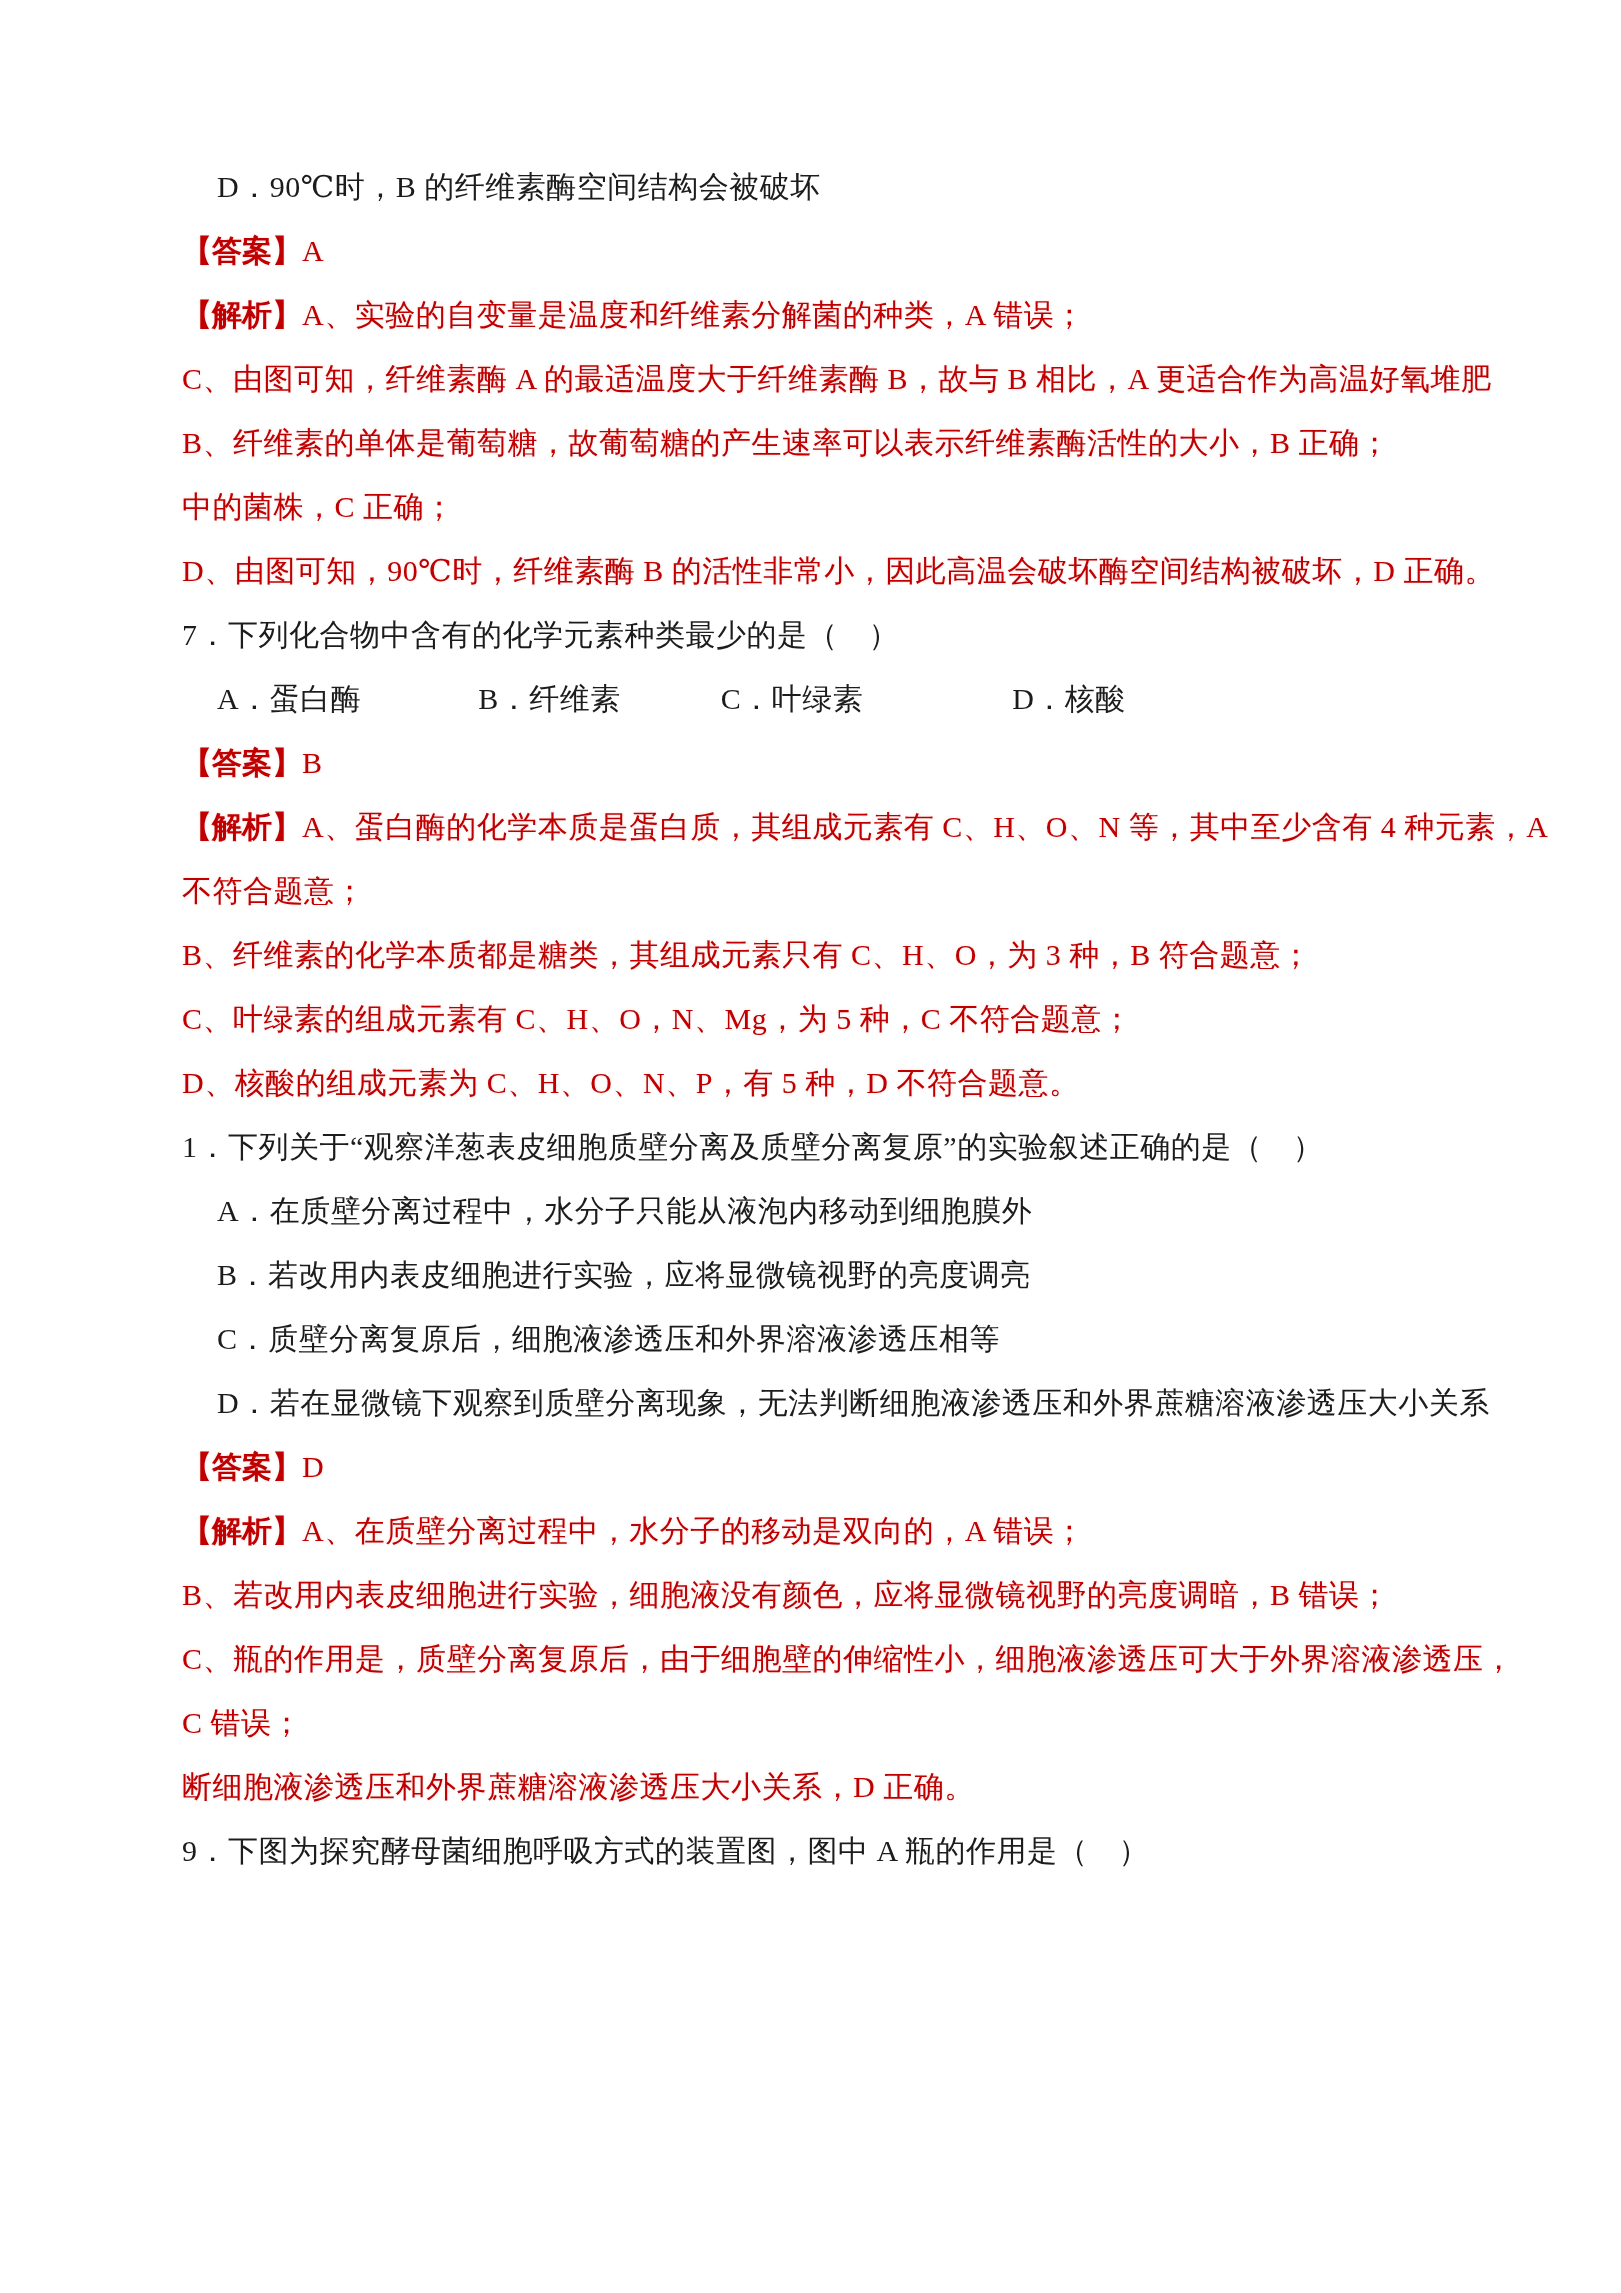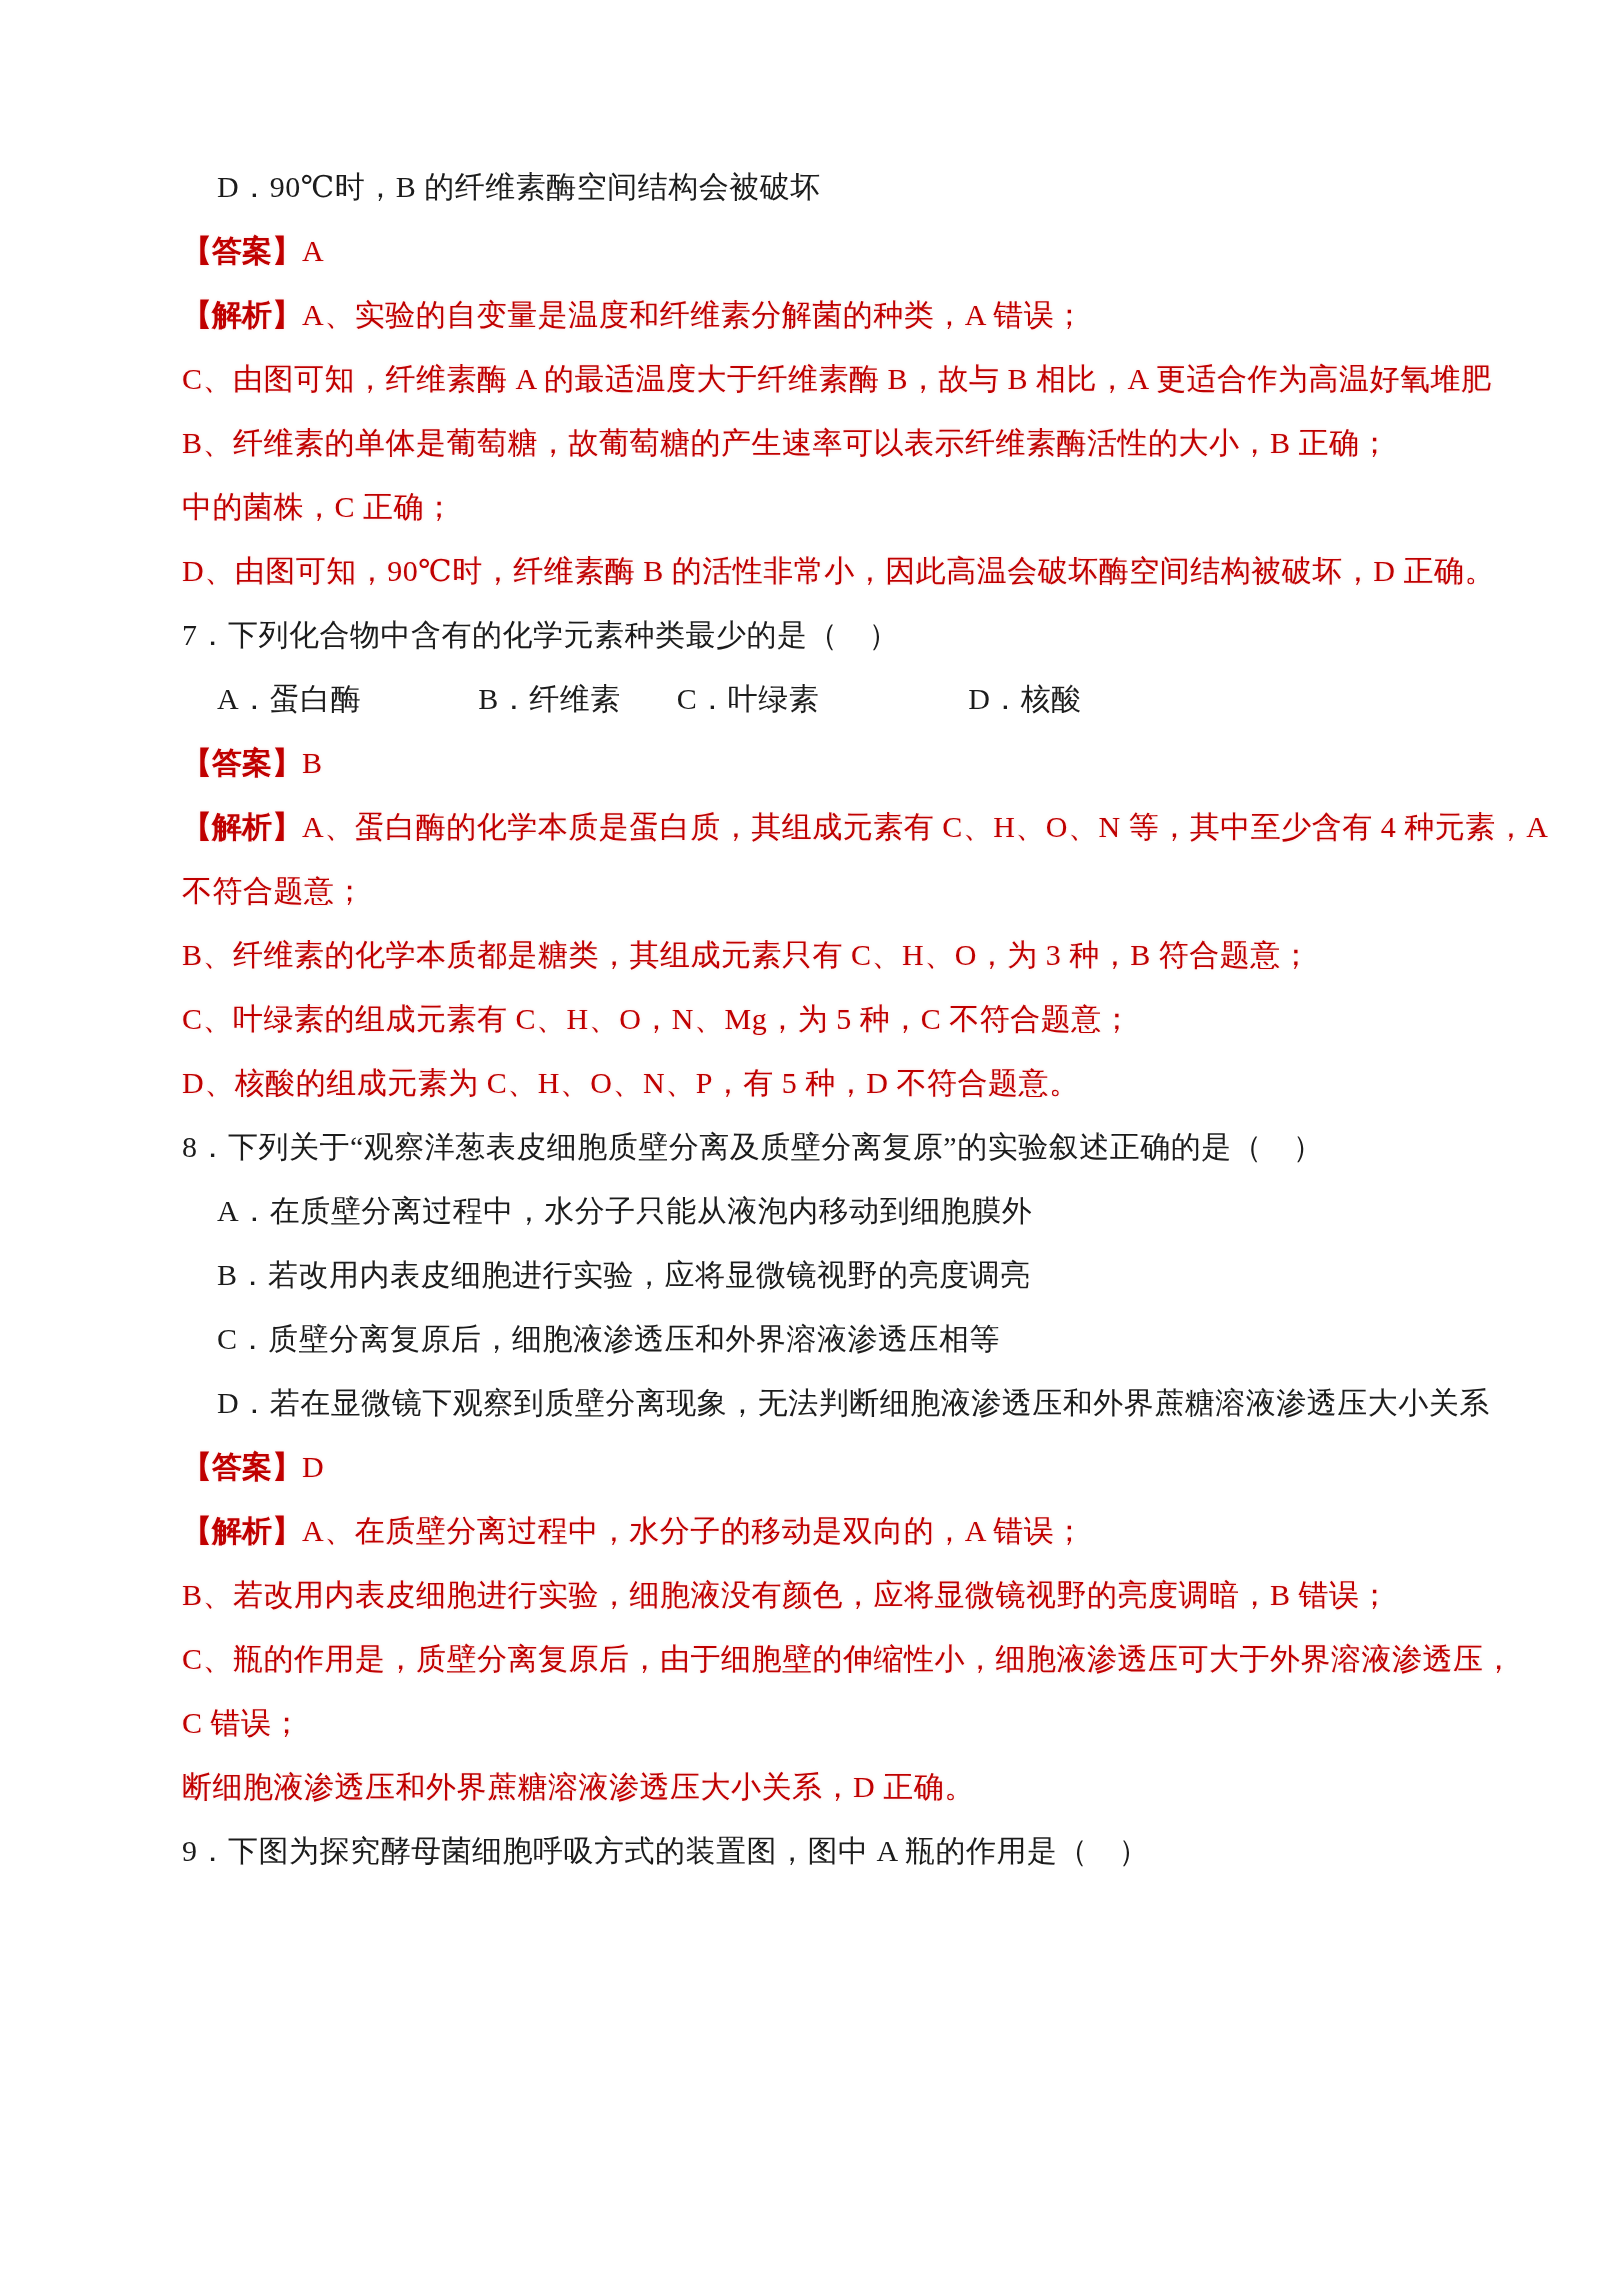"C．叶绿素" .opts .opt:nth-child(3) { margin-left: 56px -> 100px }
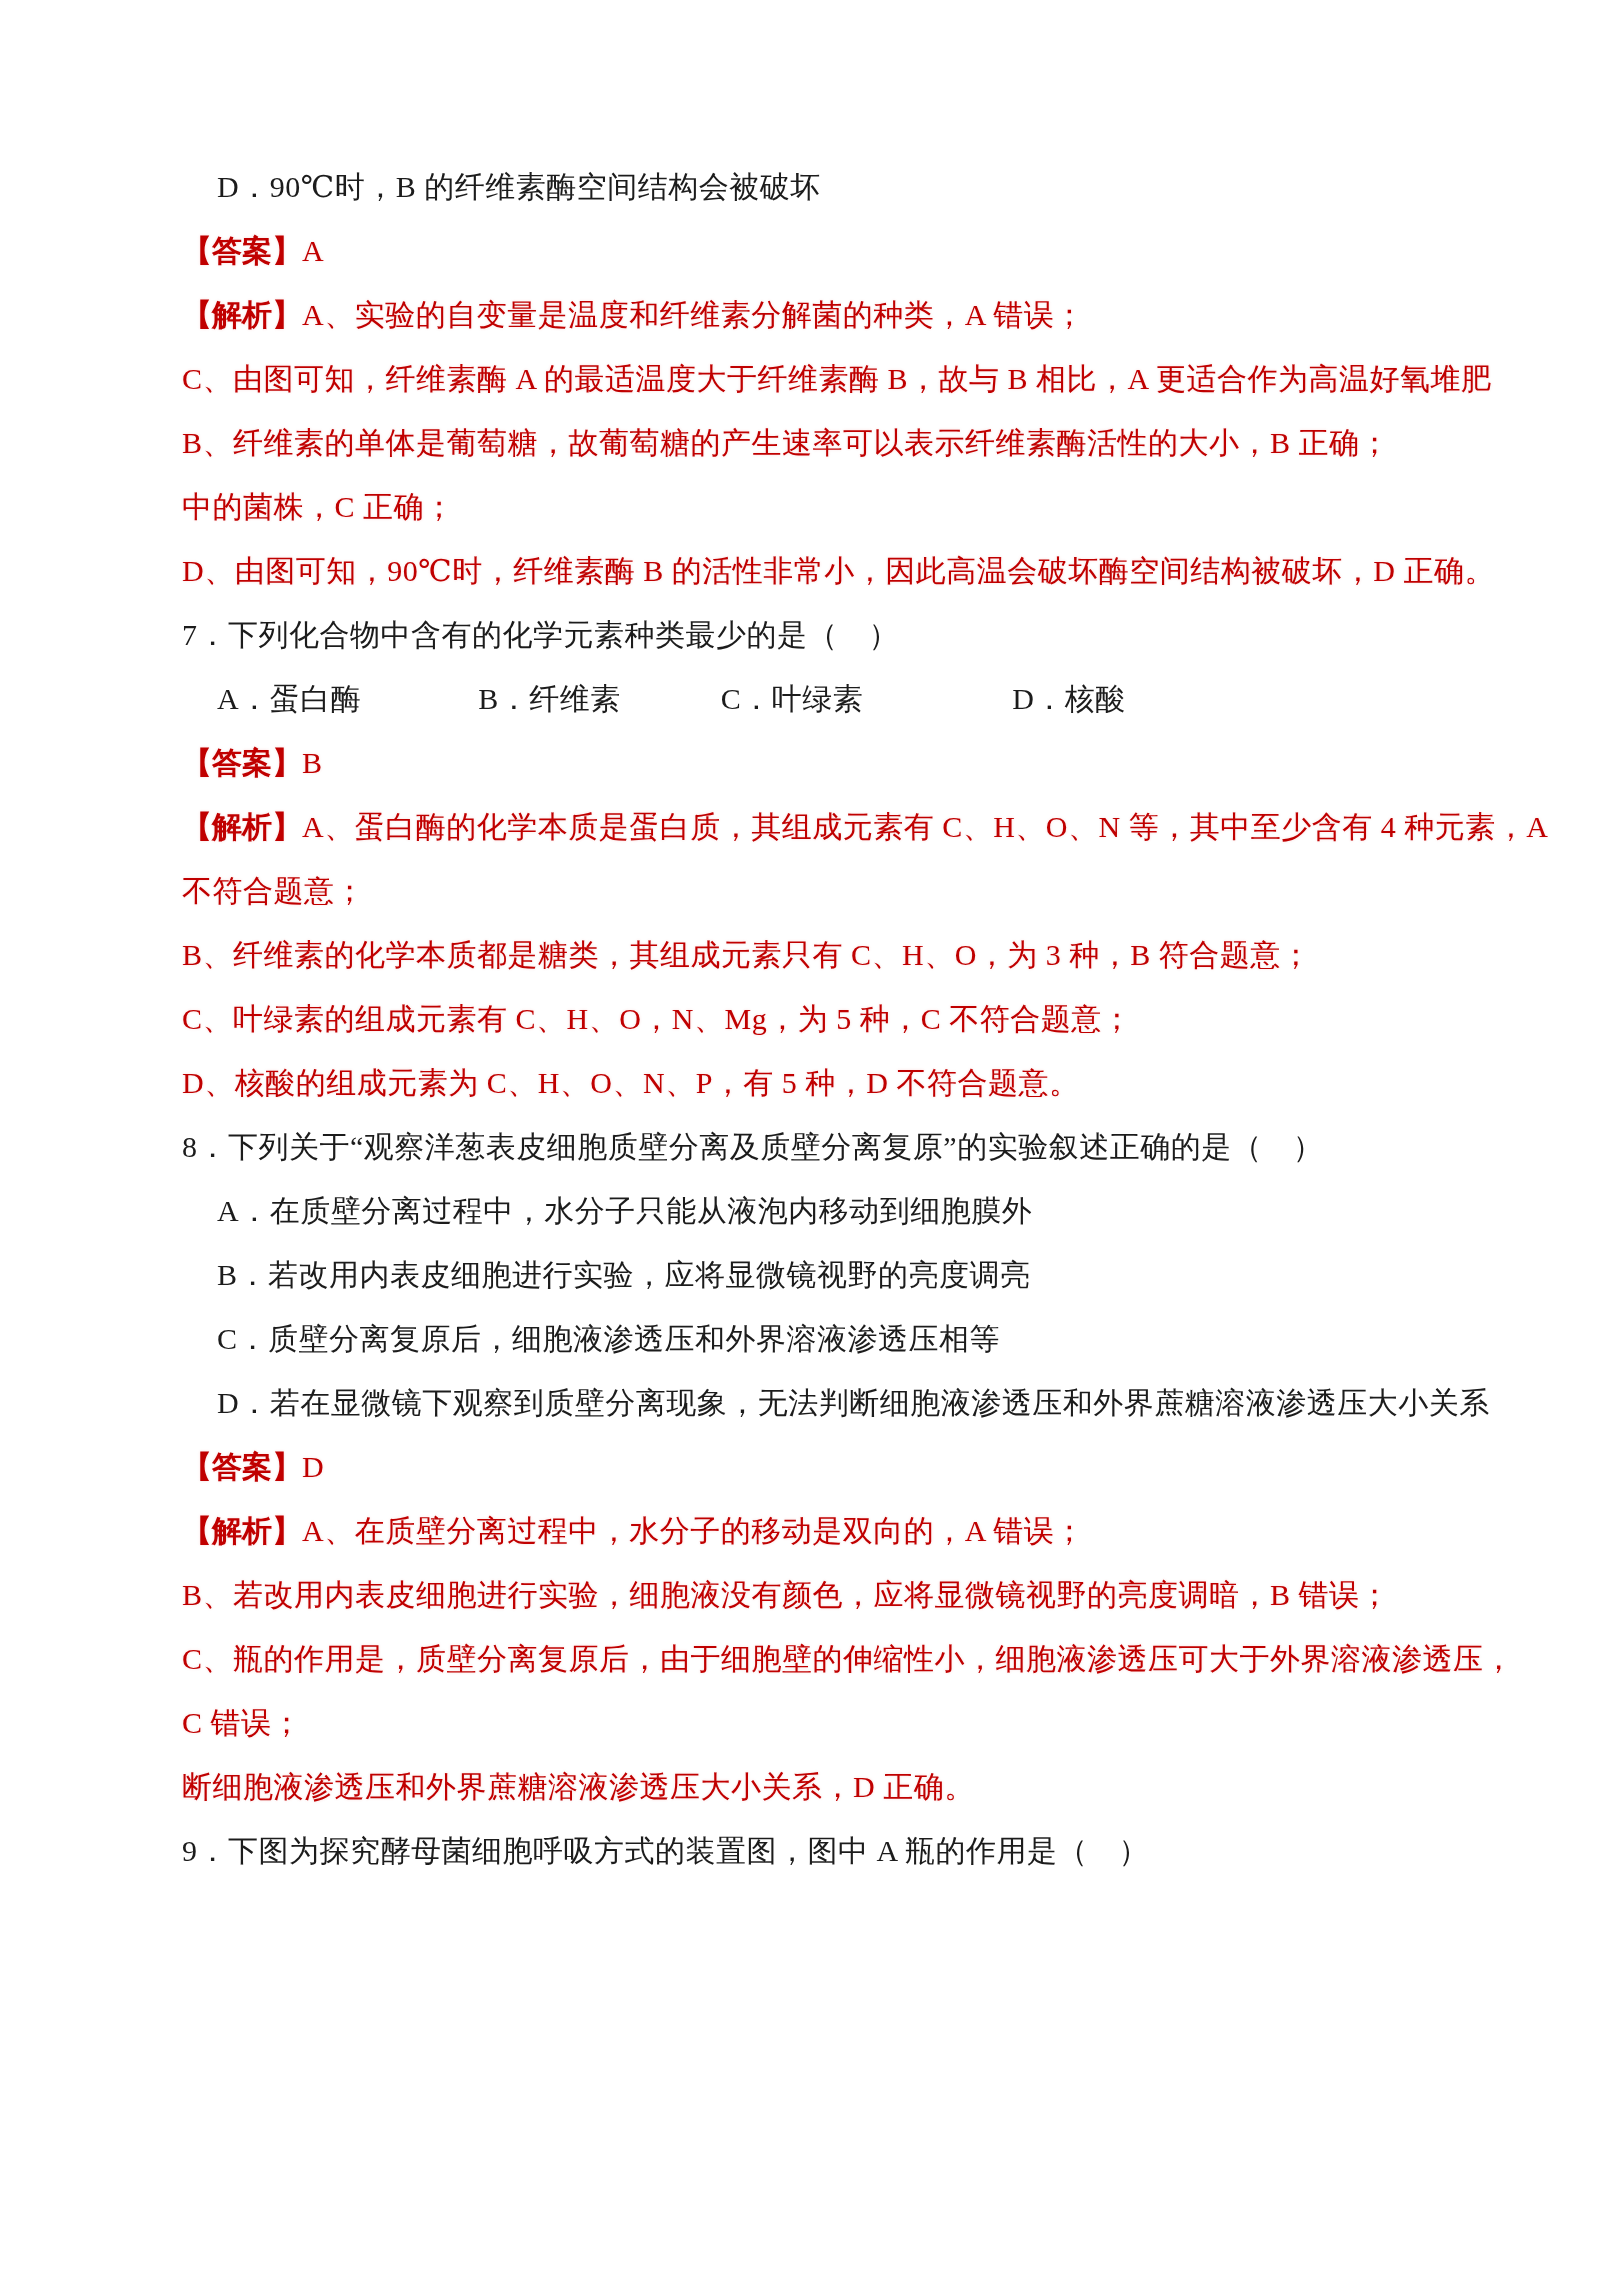"8．下列关于“观察洋葱表皮细胞质壁分离及质壁分离复原”的实验叙述正确的是（ ）" div.line { text: 8 -> 1 }
